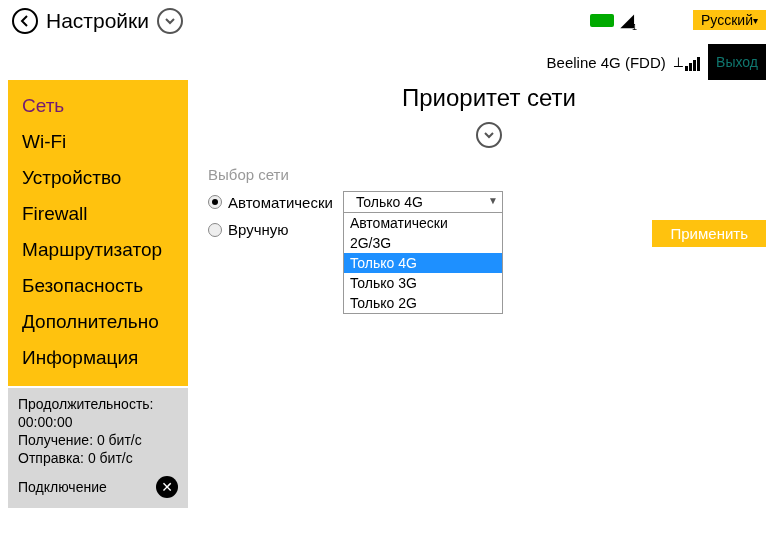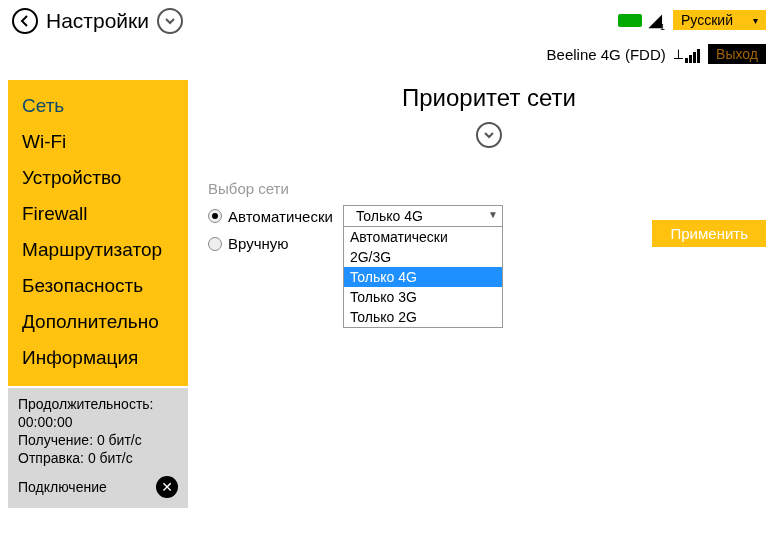"Русский" .lang-badge { gap: 20px -> 0; margin-left: none -> 48px }
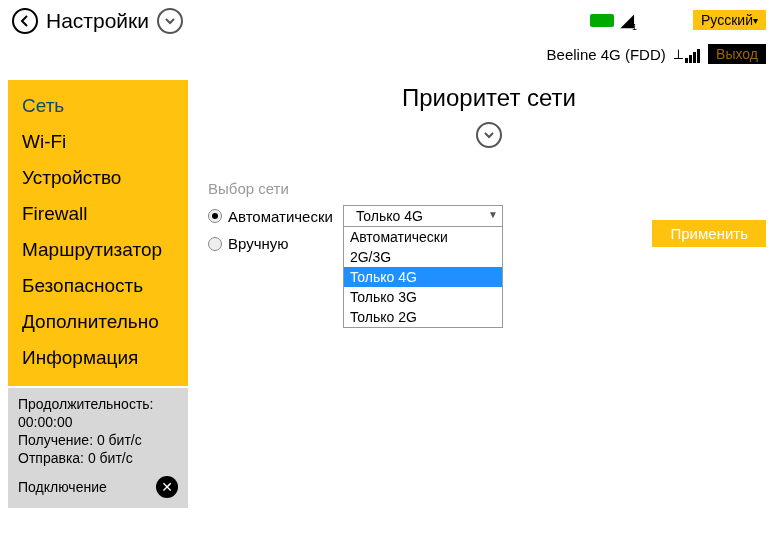"Выход" .logout-btn { color: #a16207 -> #0f766e; padding: 2px 8px -> 10px 8px }
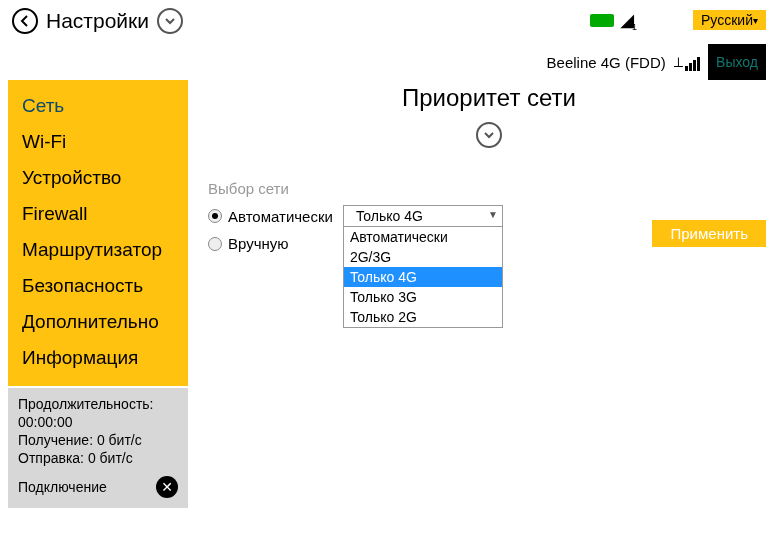"Сеть" .nav-item.active { color: #0c4a6e -> #701a75 }
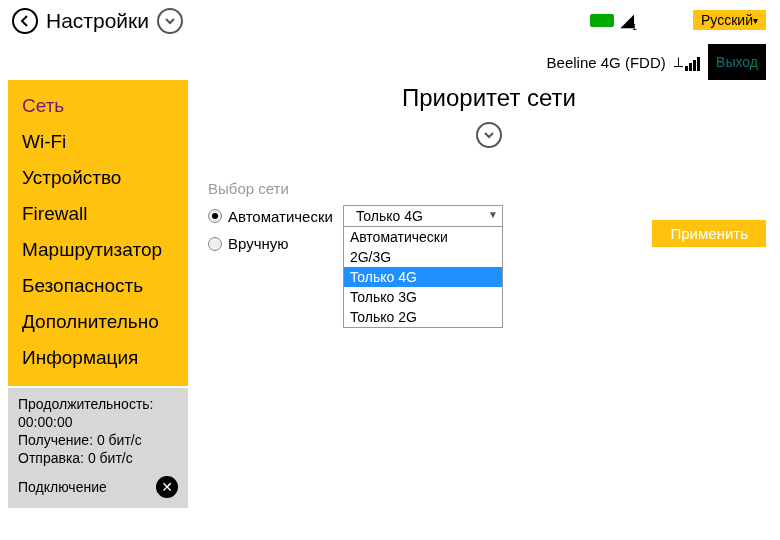"Выбор сети" .section-label { margin-top: 32px -> 18px }
